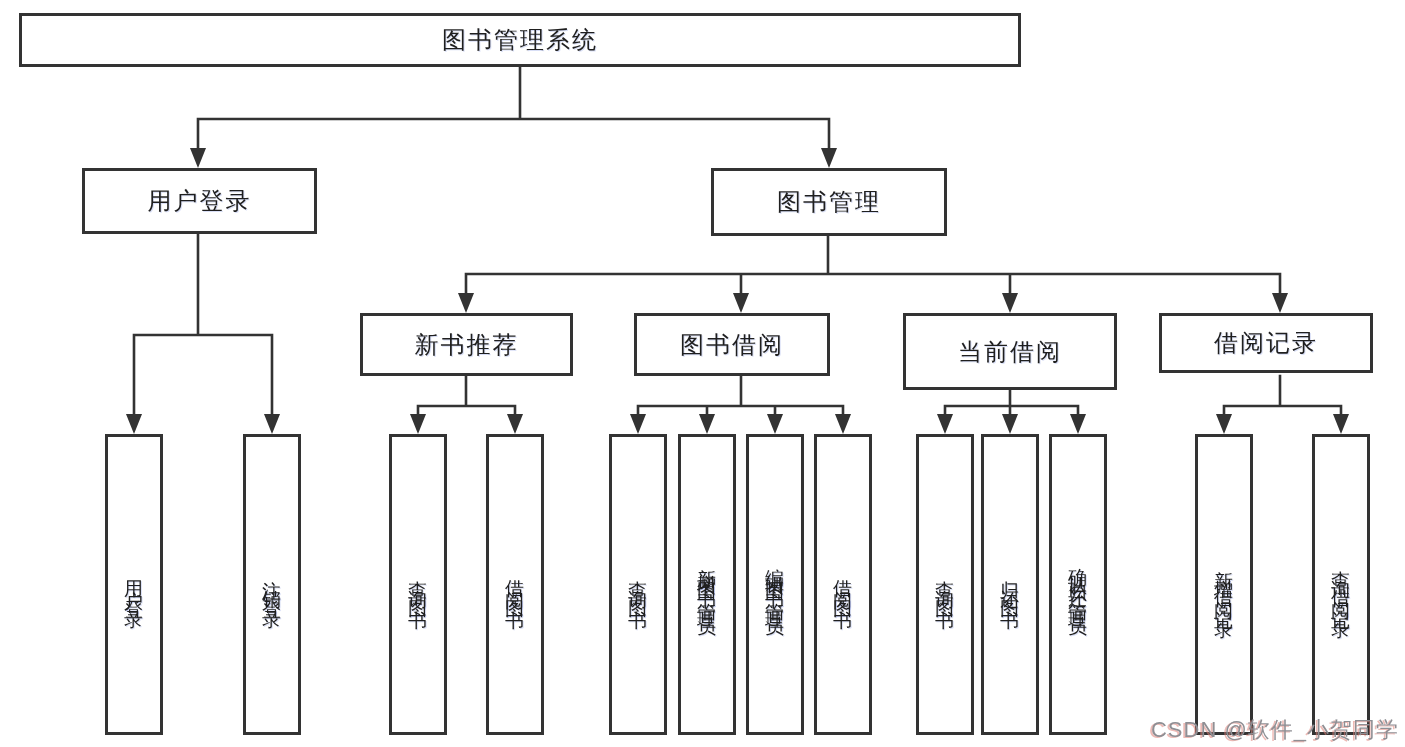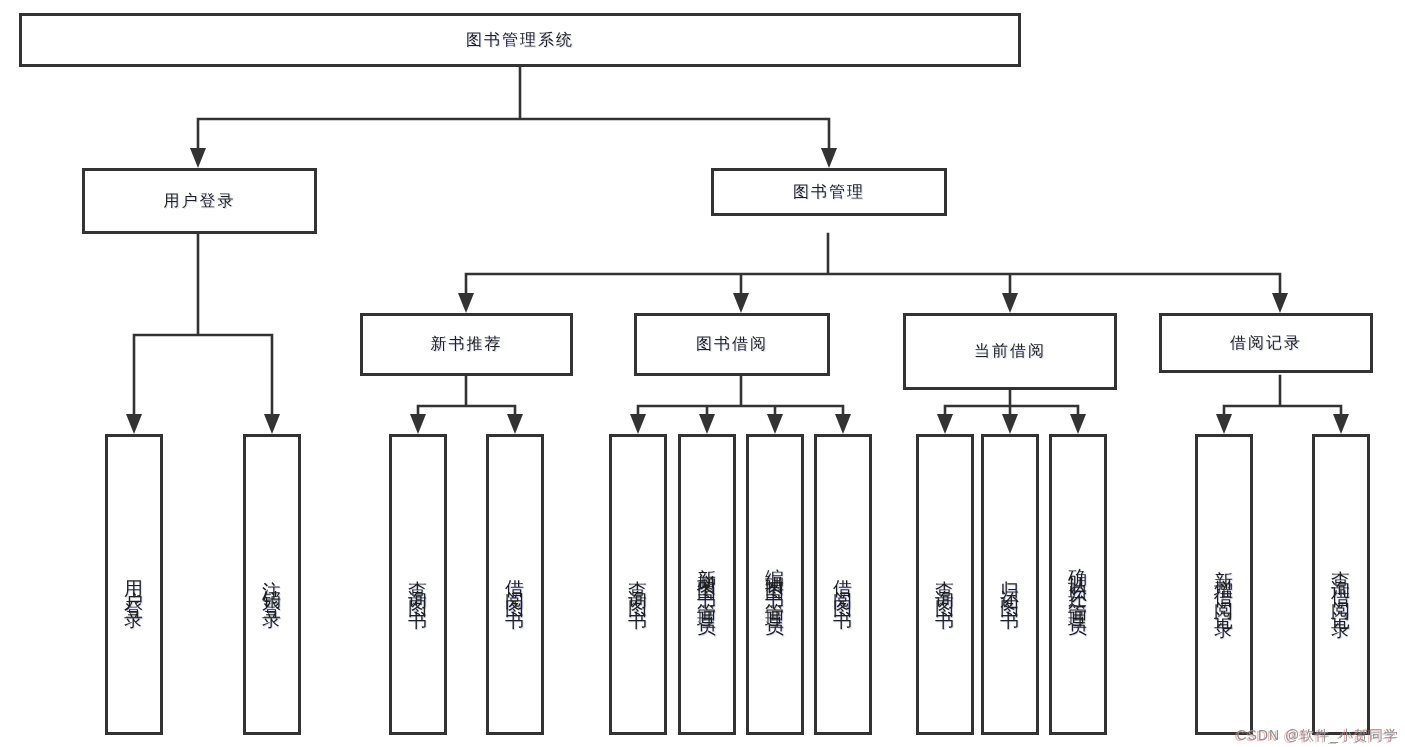"图书管理系统" .hbox { font-size: 16px -> 24px }
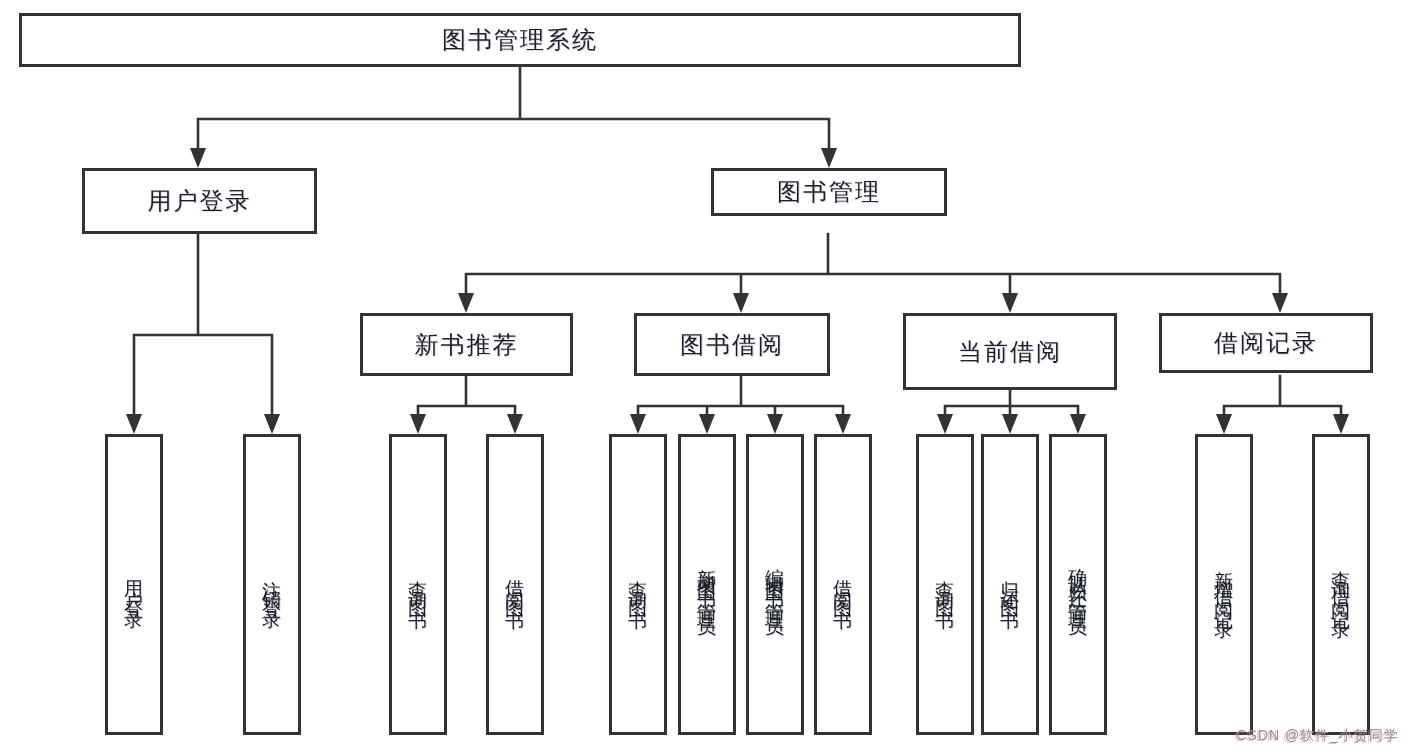"图书管理" div.node { height: 48px -> 68px }
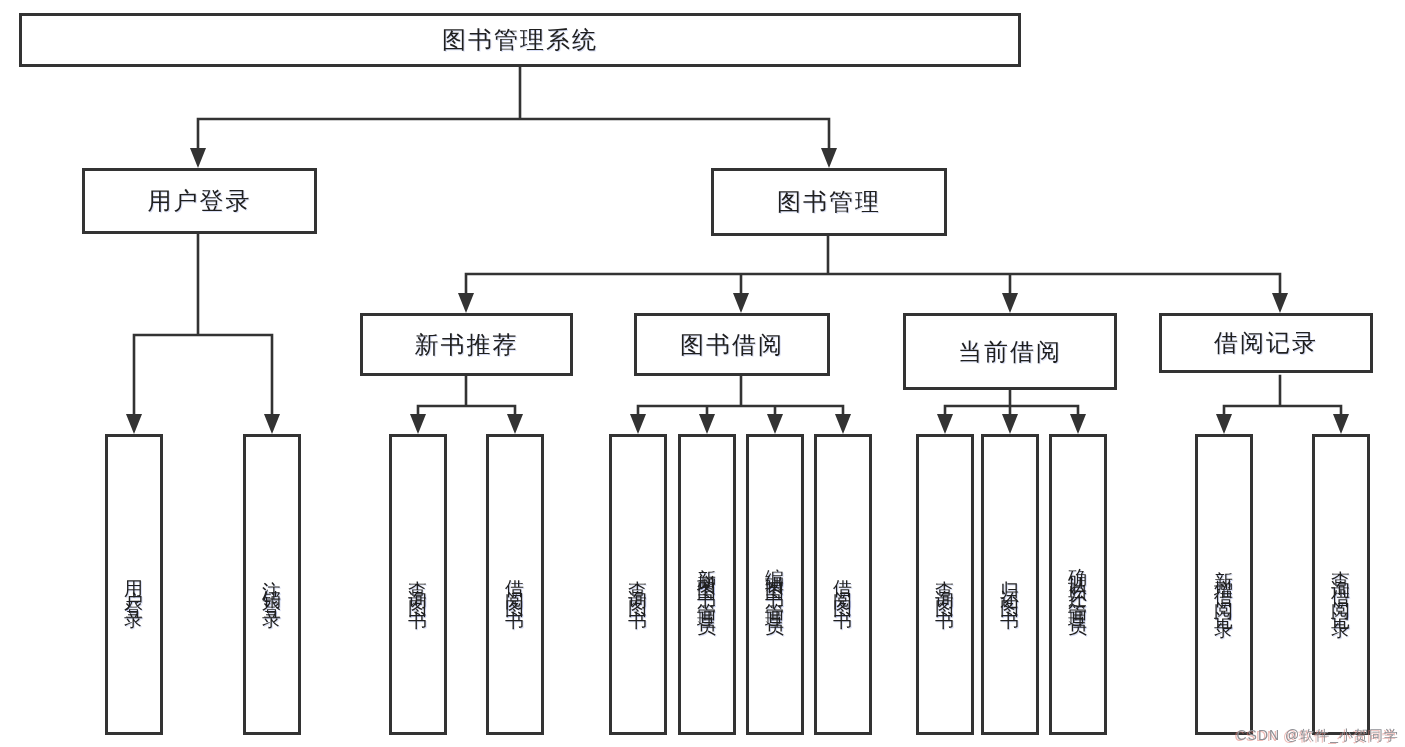"CSDN @软件_小贺同学" .watermark { font-size: 14px -> 22px }
